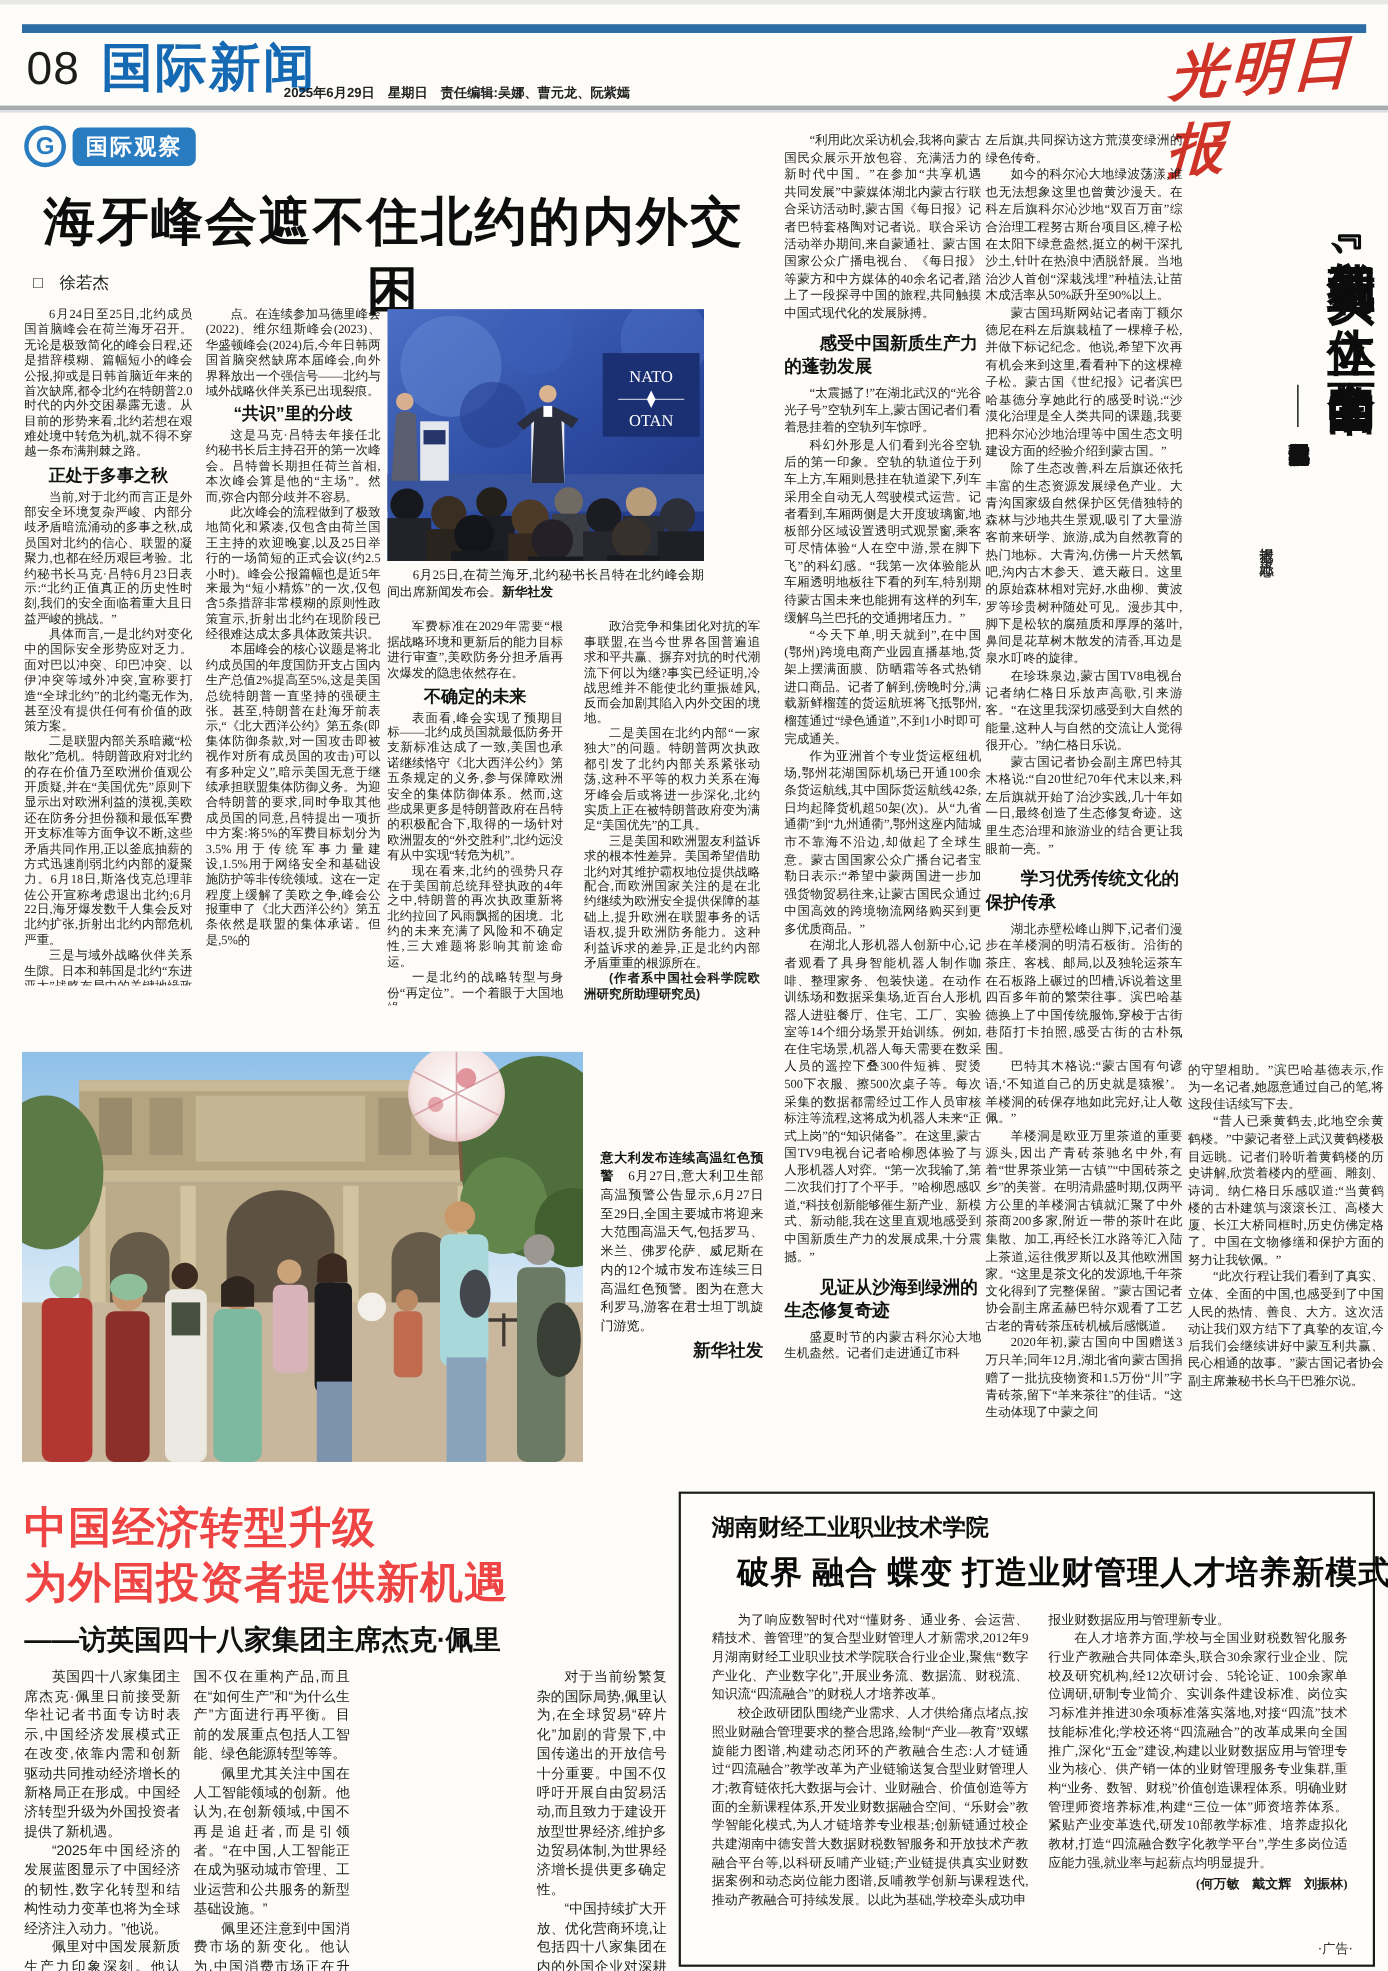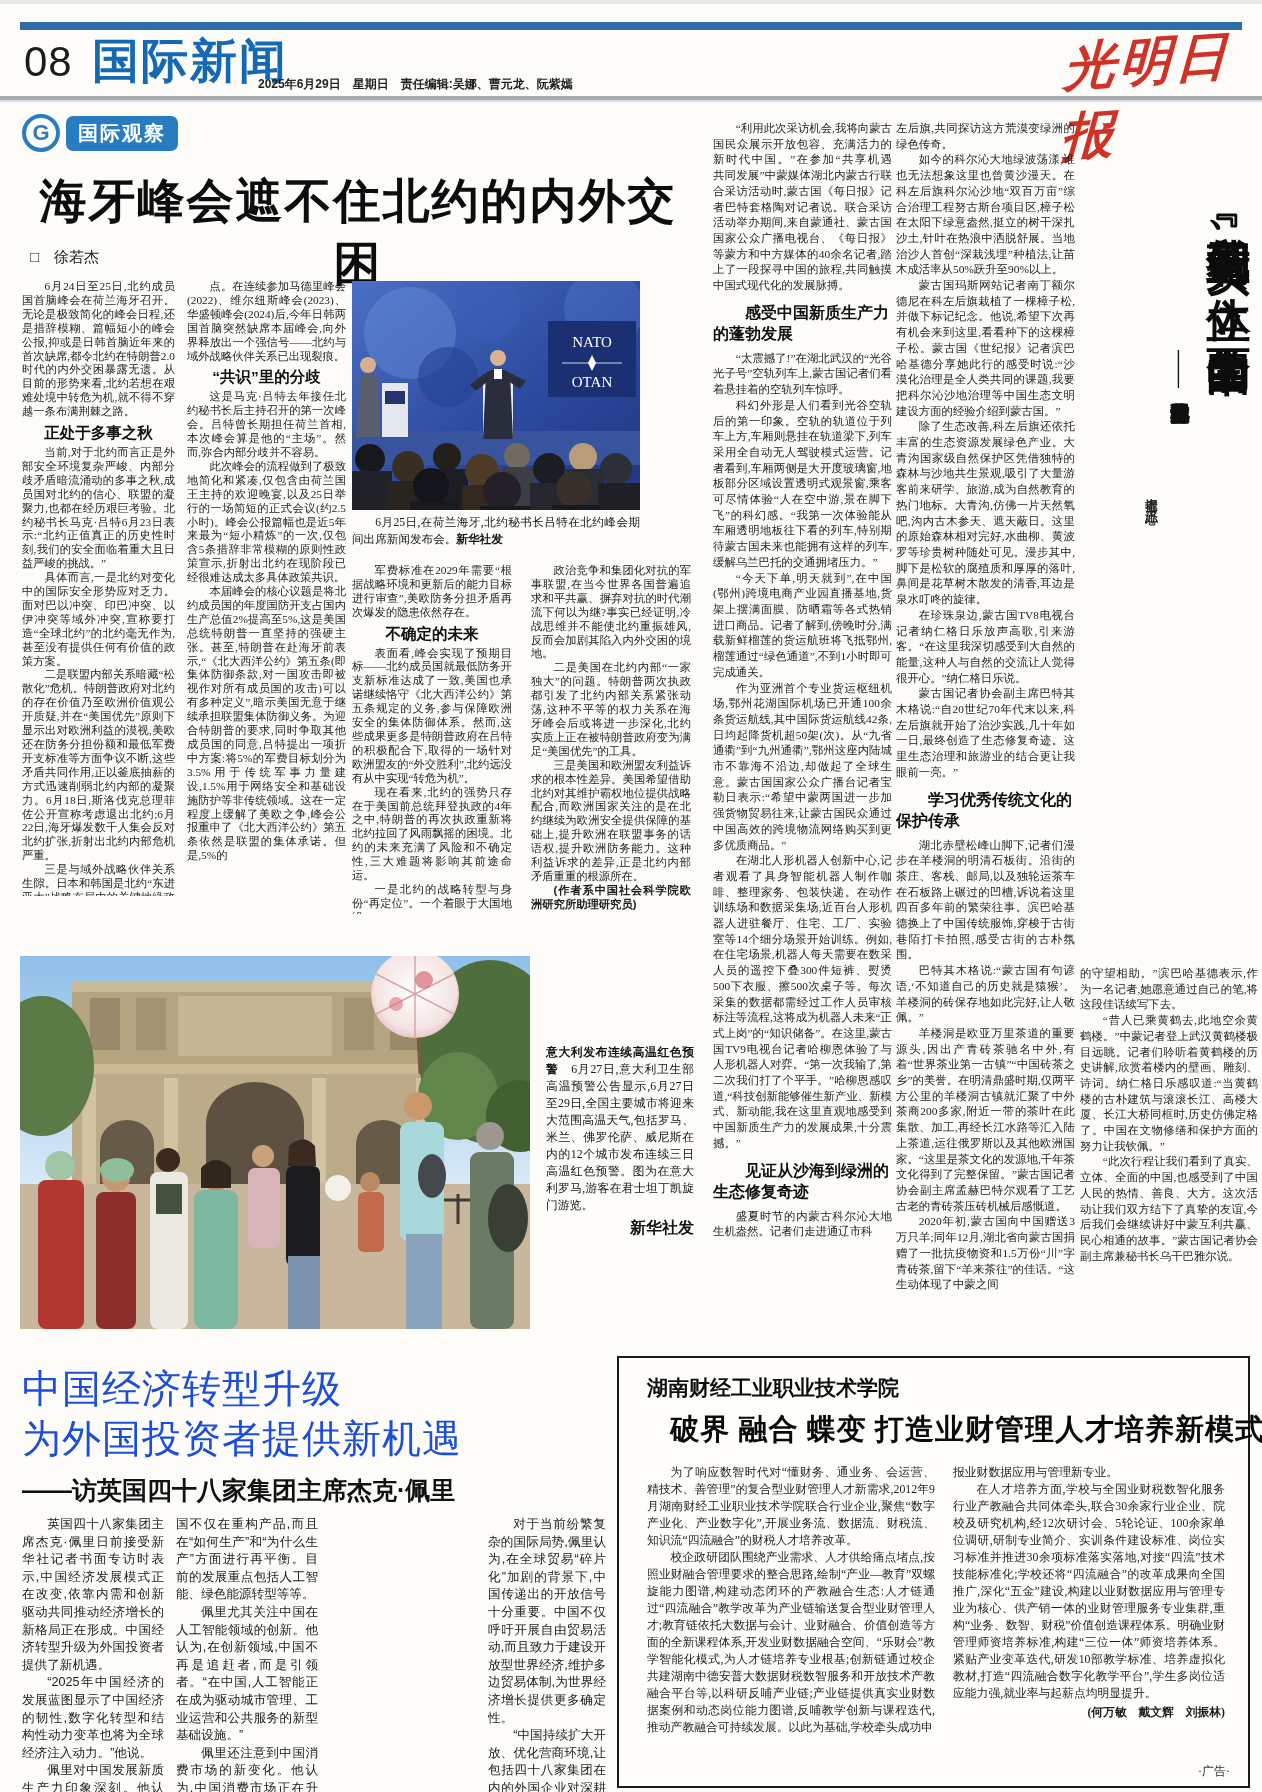"中国经济转型升级" .eco-h { color: #1d4ed8 -> #ef4444; font-weight: 400 -> 700 }
